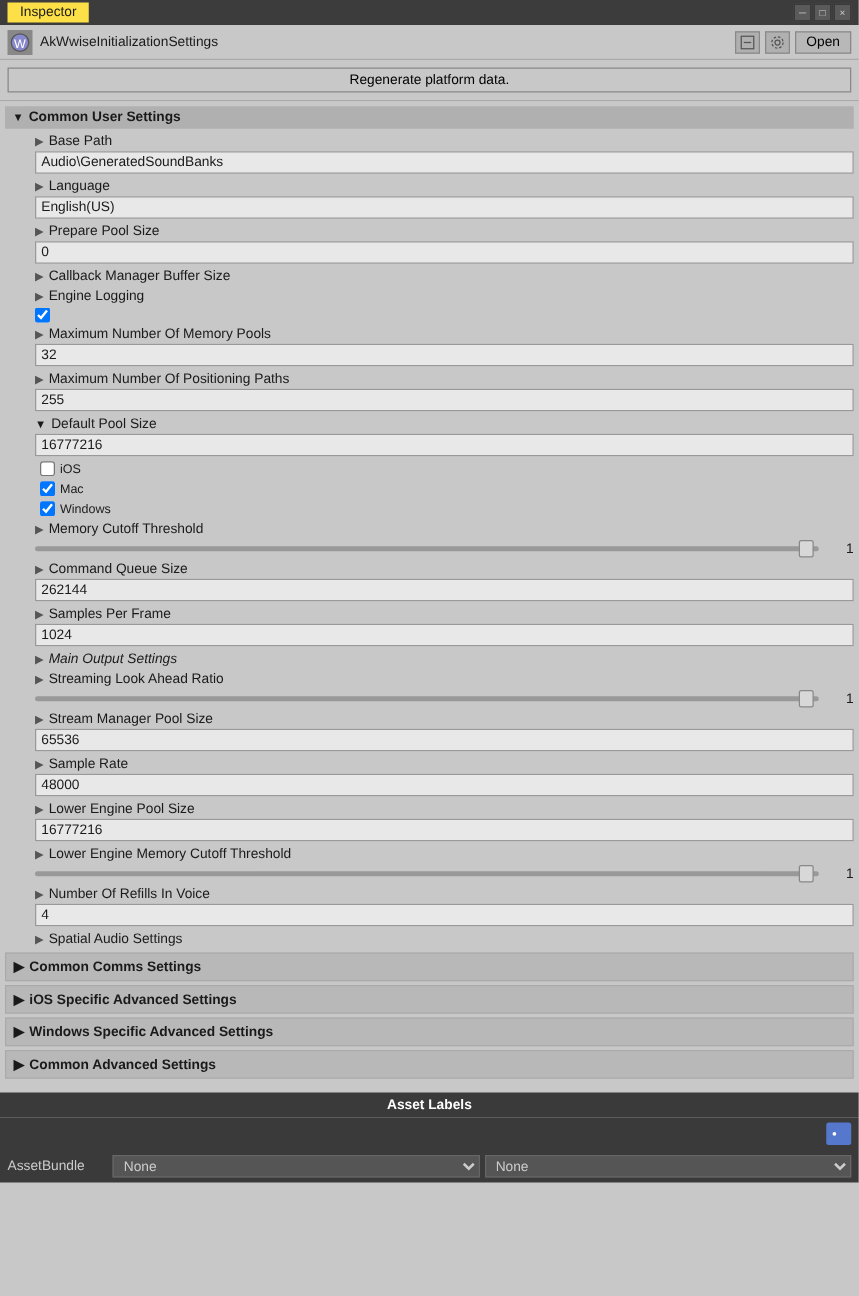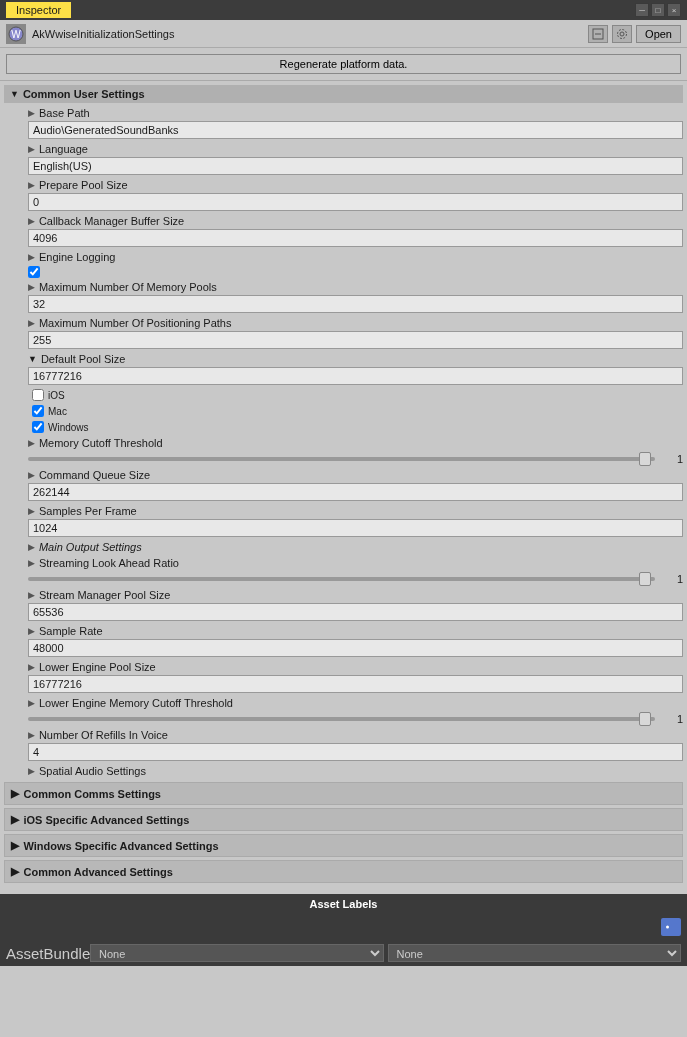"4096" div.indent-1 { html: <div> <input> </div> -> none }
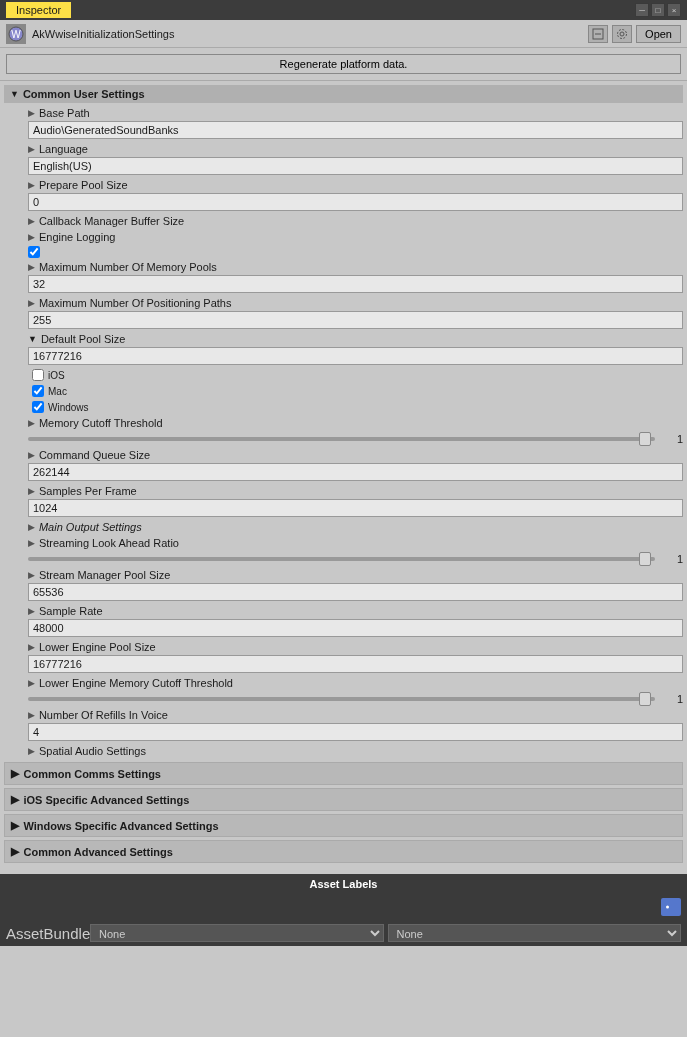"AssetBundle" .asset-bundle-label { font-size: 15px -> 11px }
